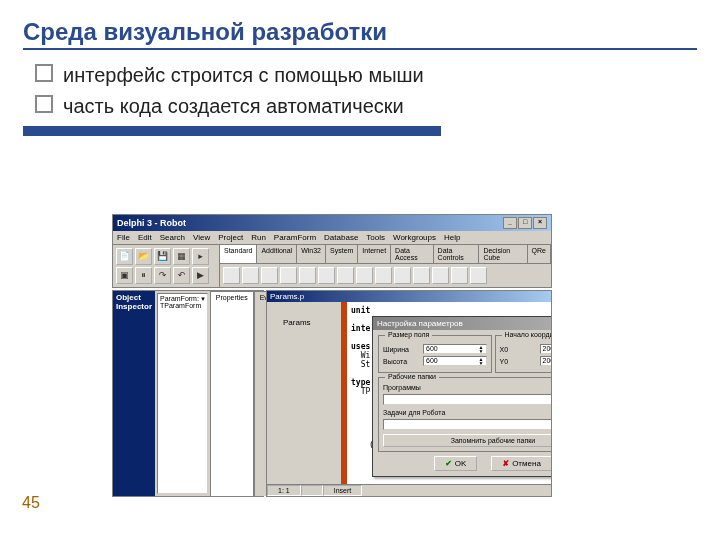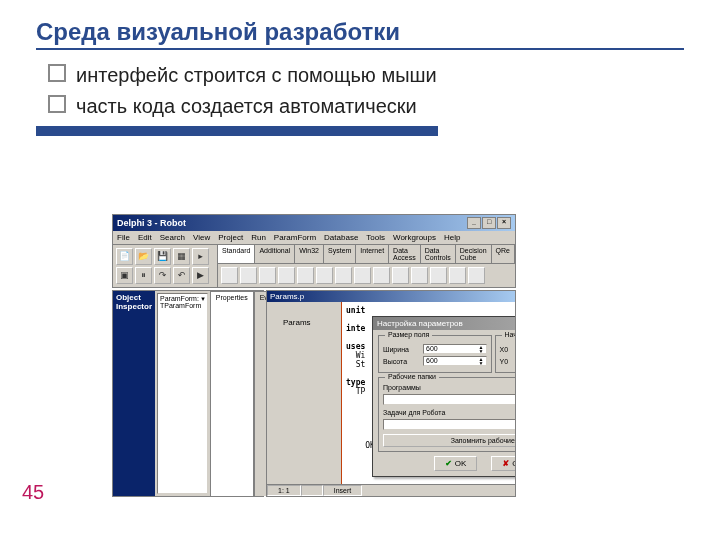"Среда визуальной разработки" .slide { padding: 10px 36px -> 10px 23px }
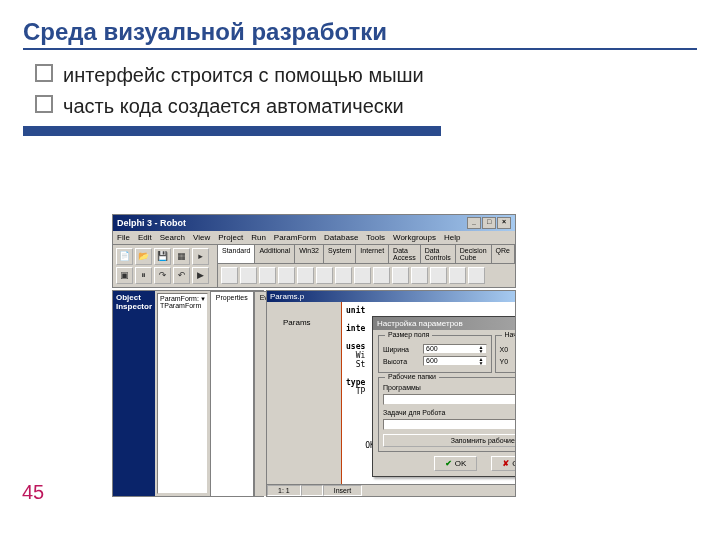"Delphi 3 - Robot" .ide { width: 404px -> 440px }
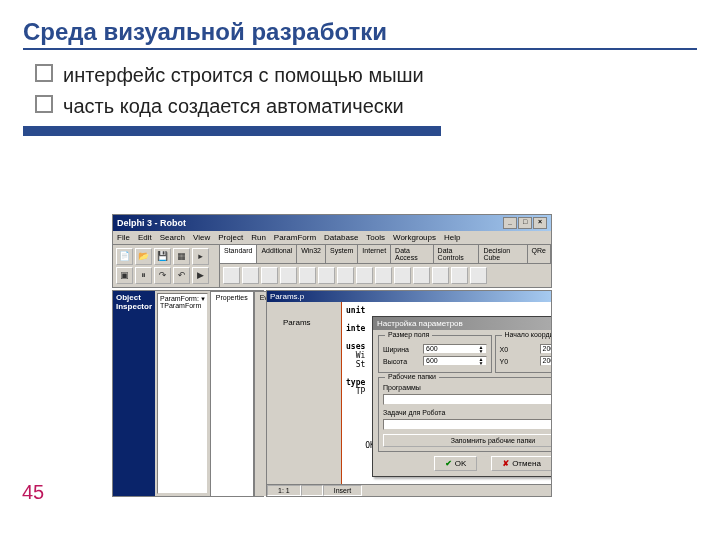"Params" .code-left { border-right: 1px solid #c2410c -> 6px solid #c2410c }
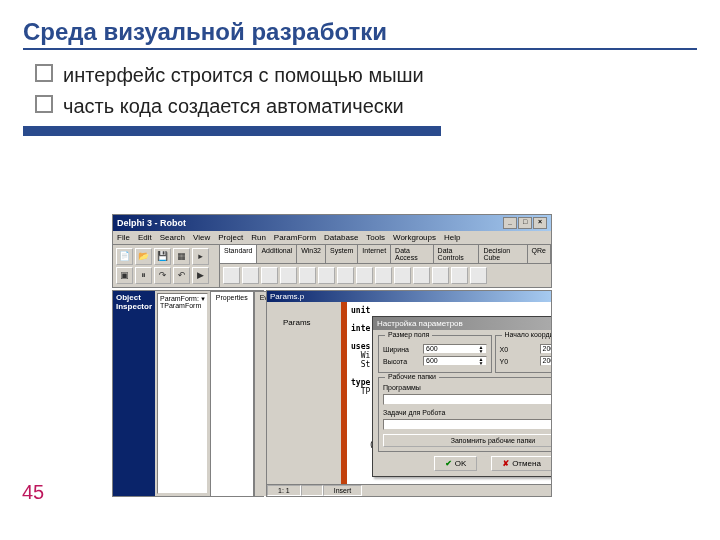"45" .page-num { bottom: 36px -> 28px; color: #be185d -> #a16207; font-size: 20px -> 16px }
